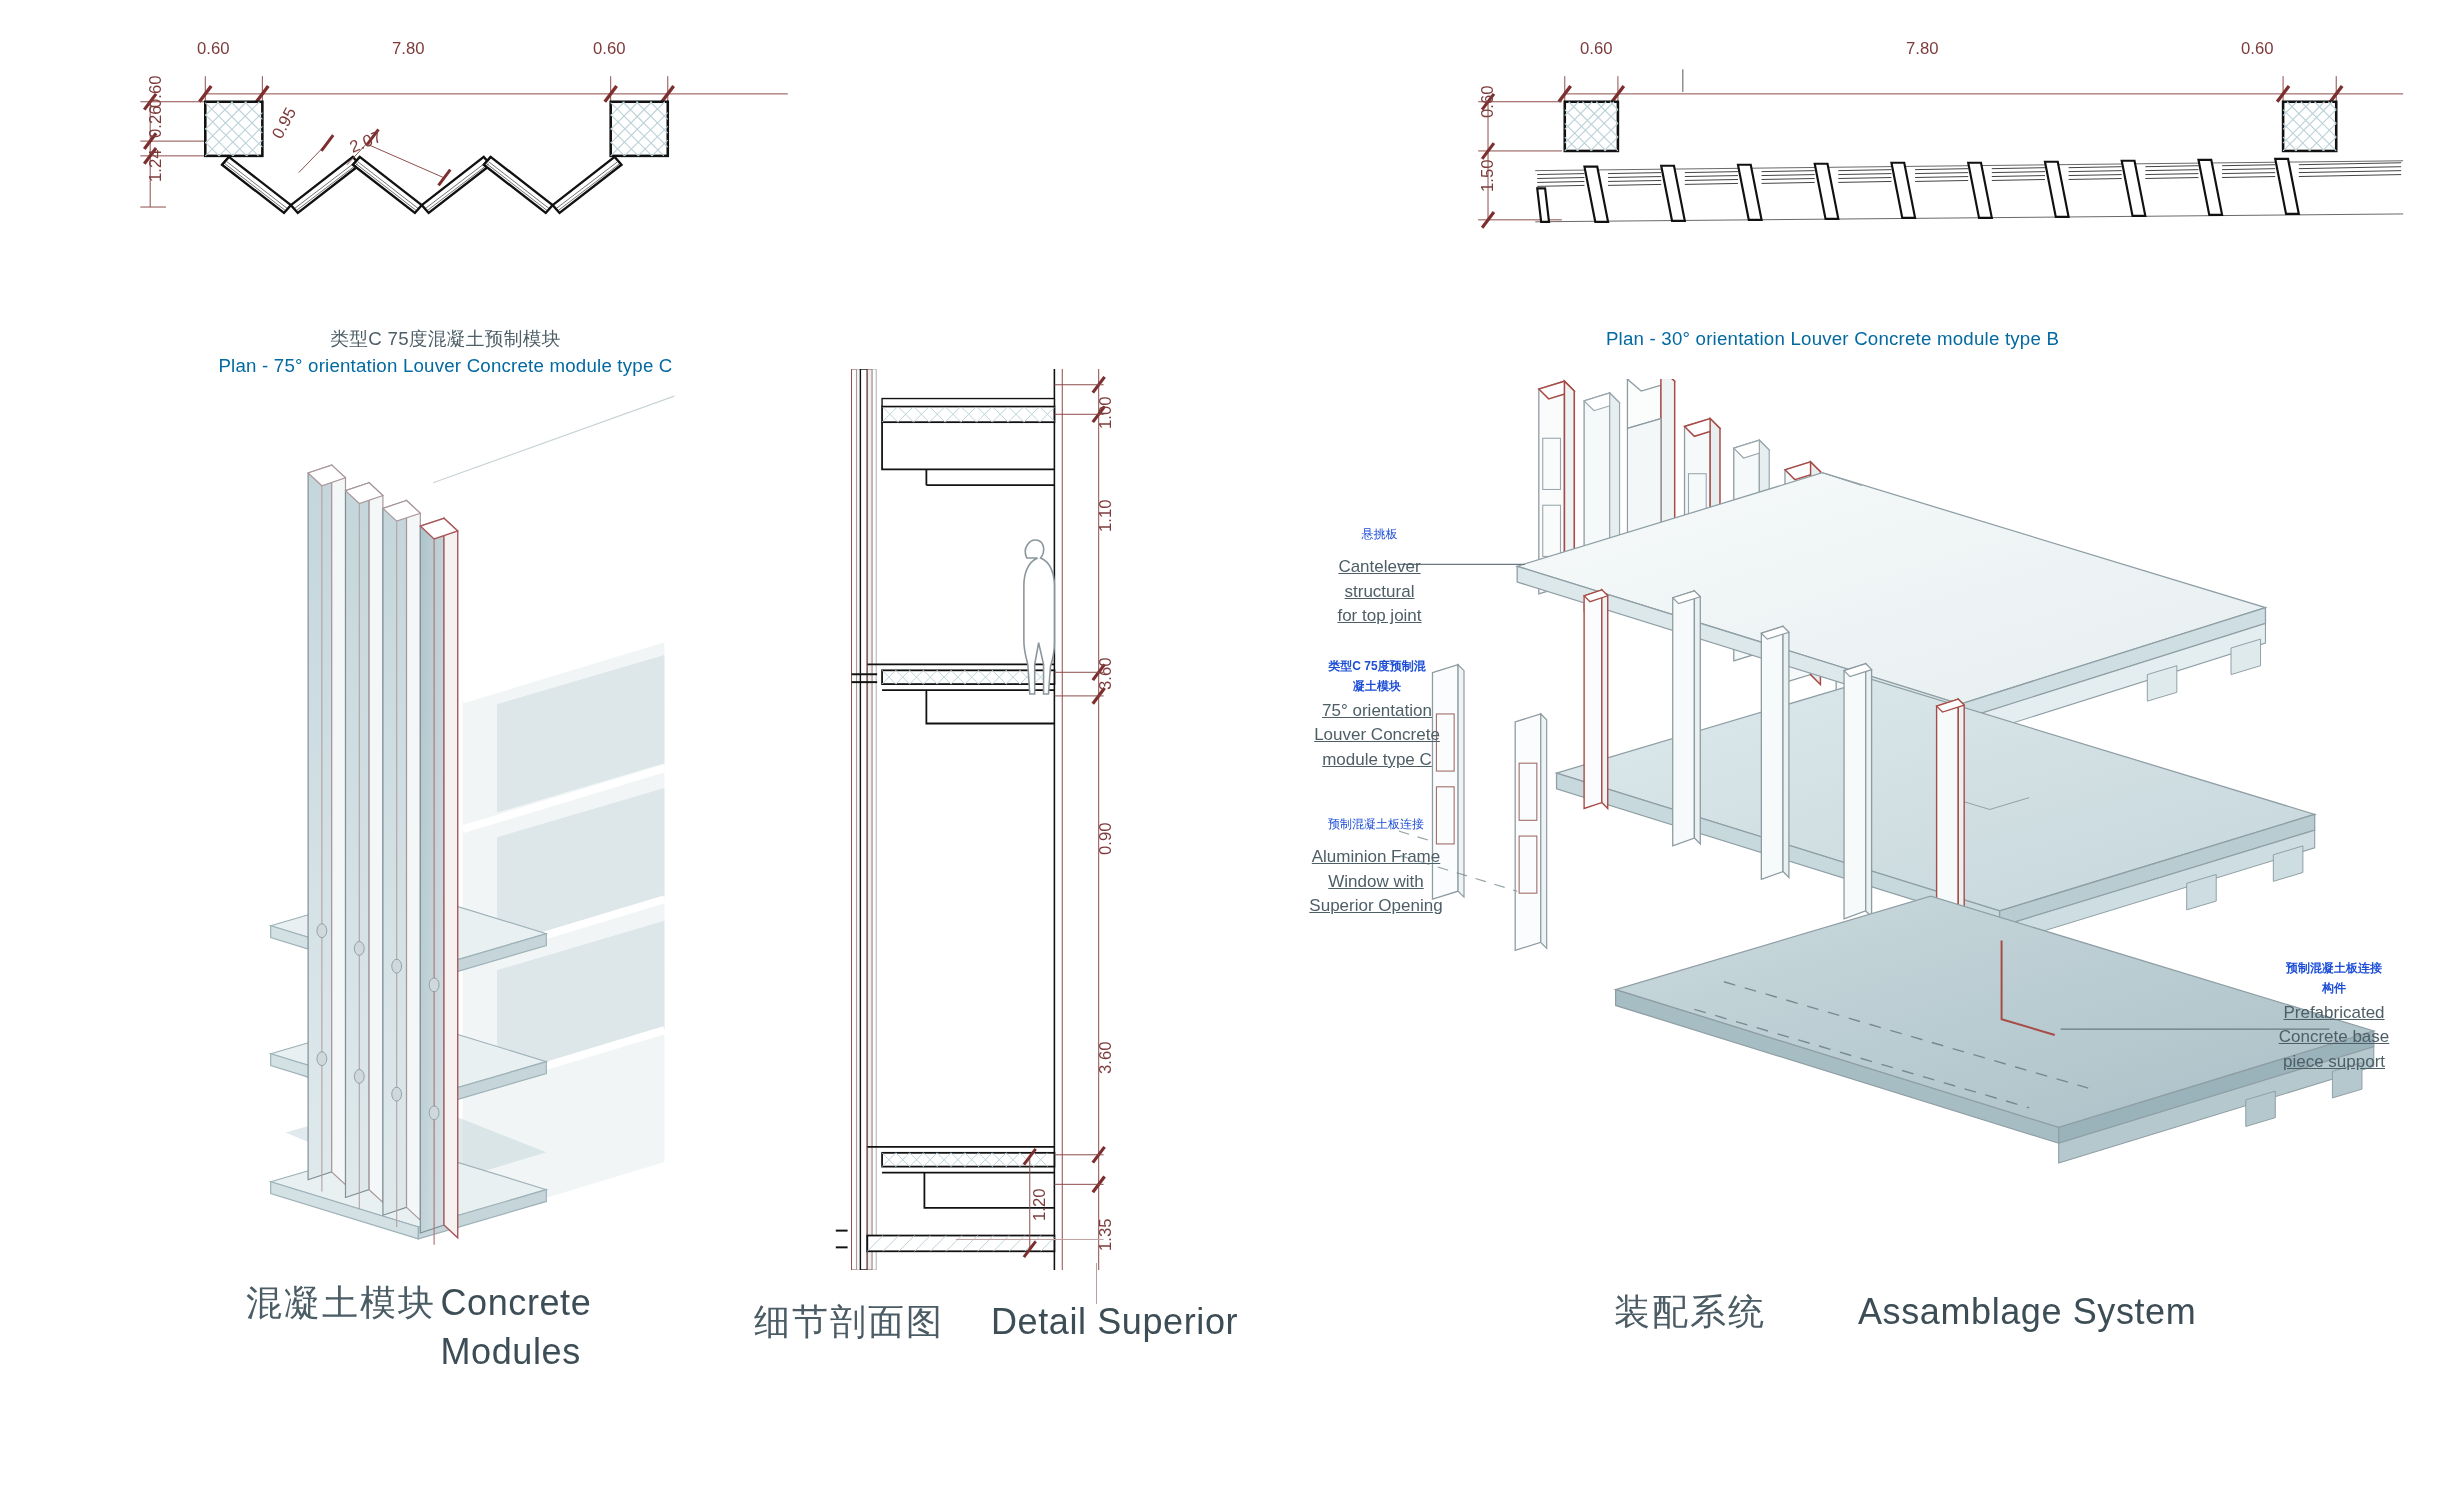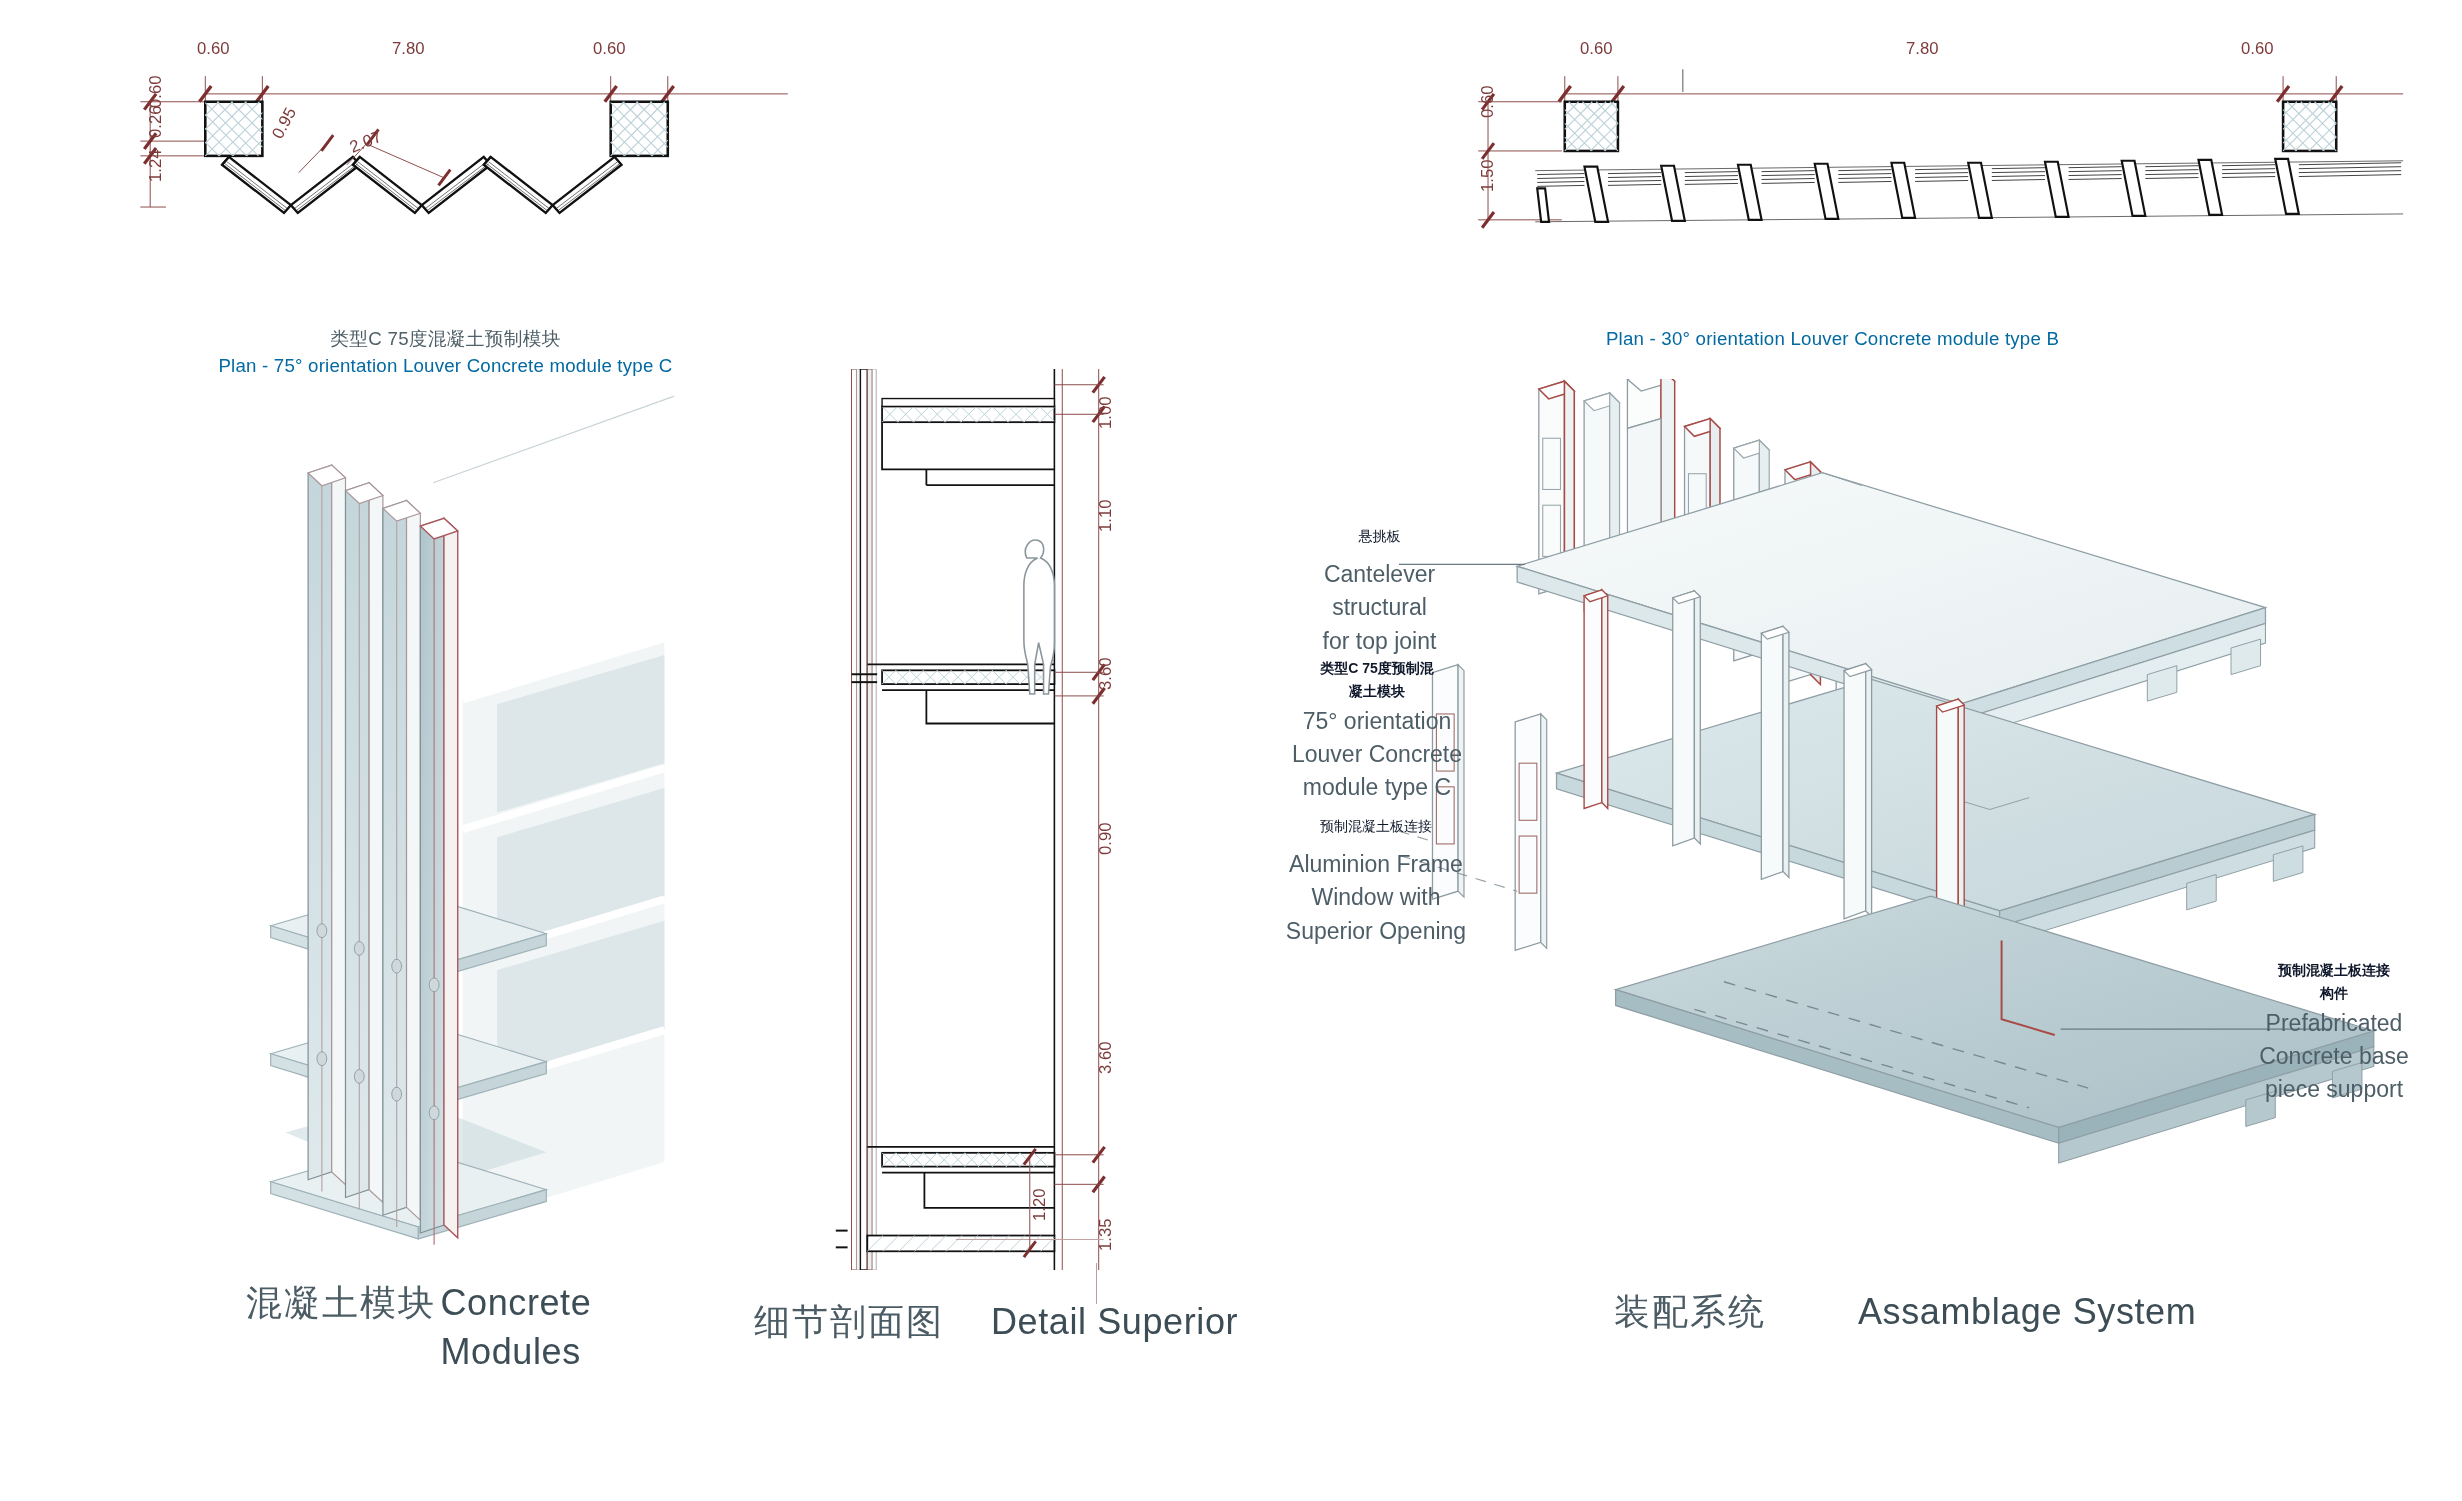"悬挑板" .ann .cn { color: #0f172a -> #1d4ed8; font-size: 14px -> 12px }
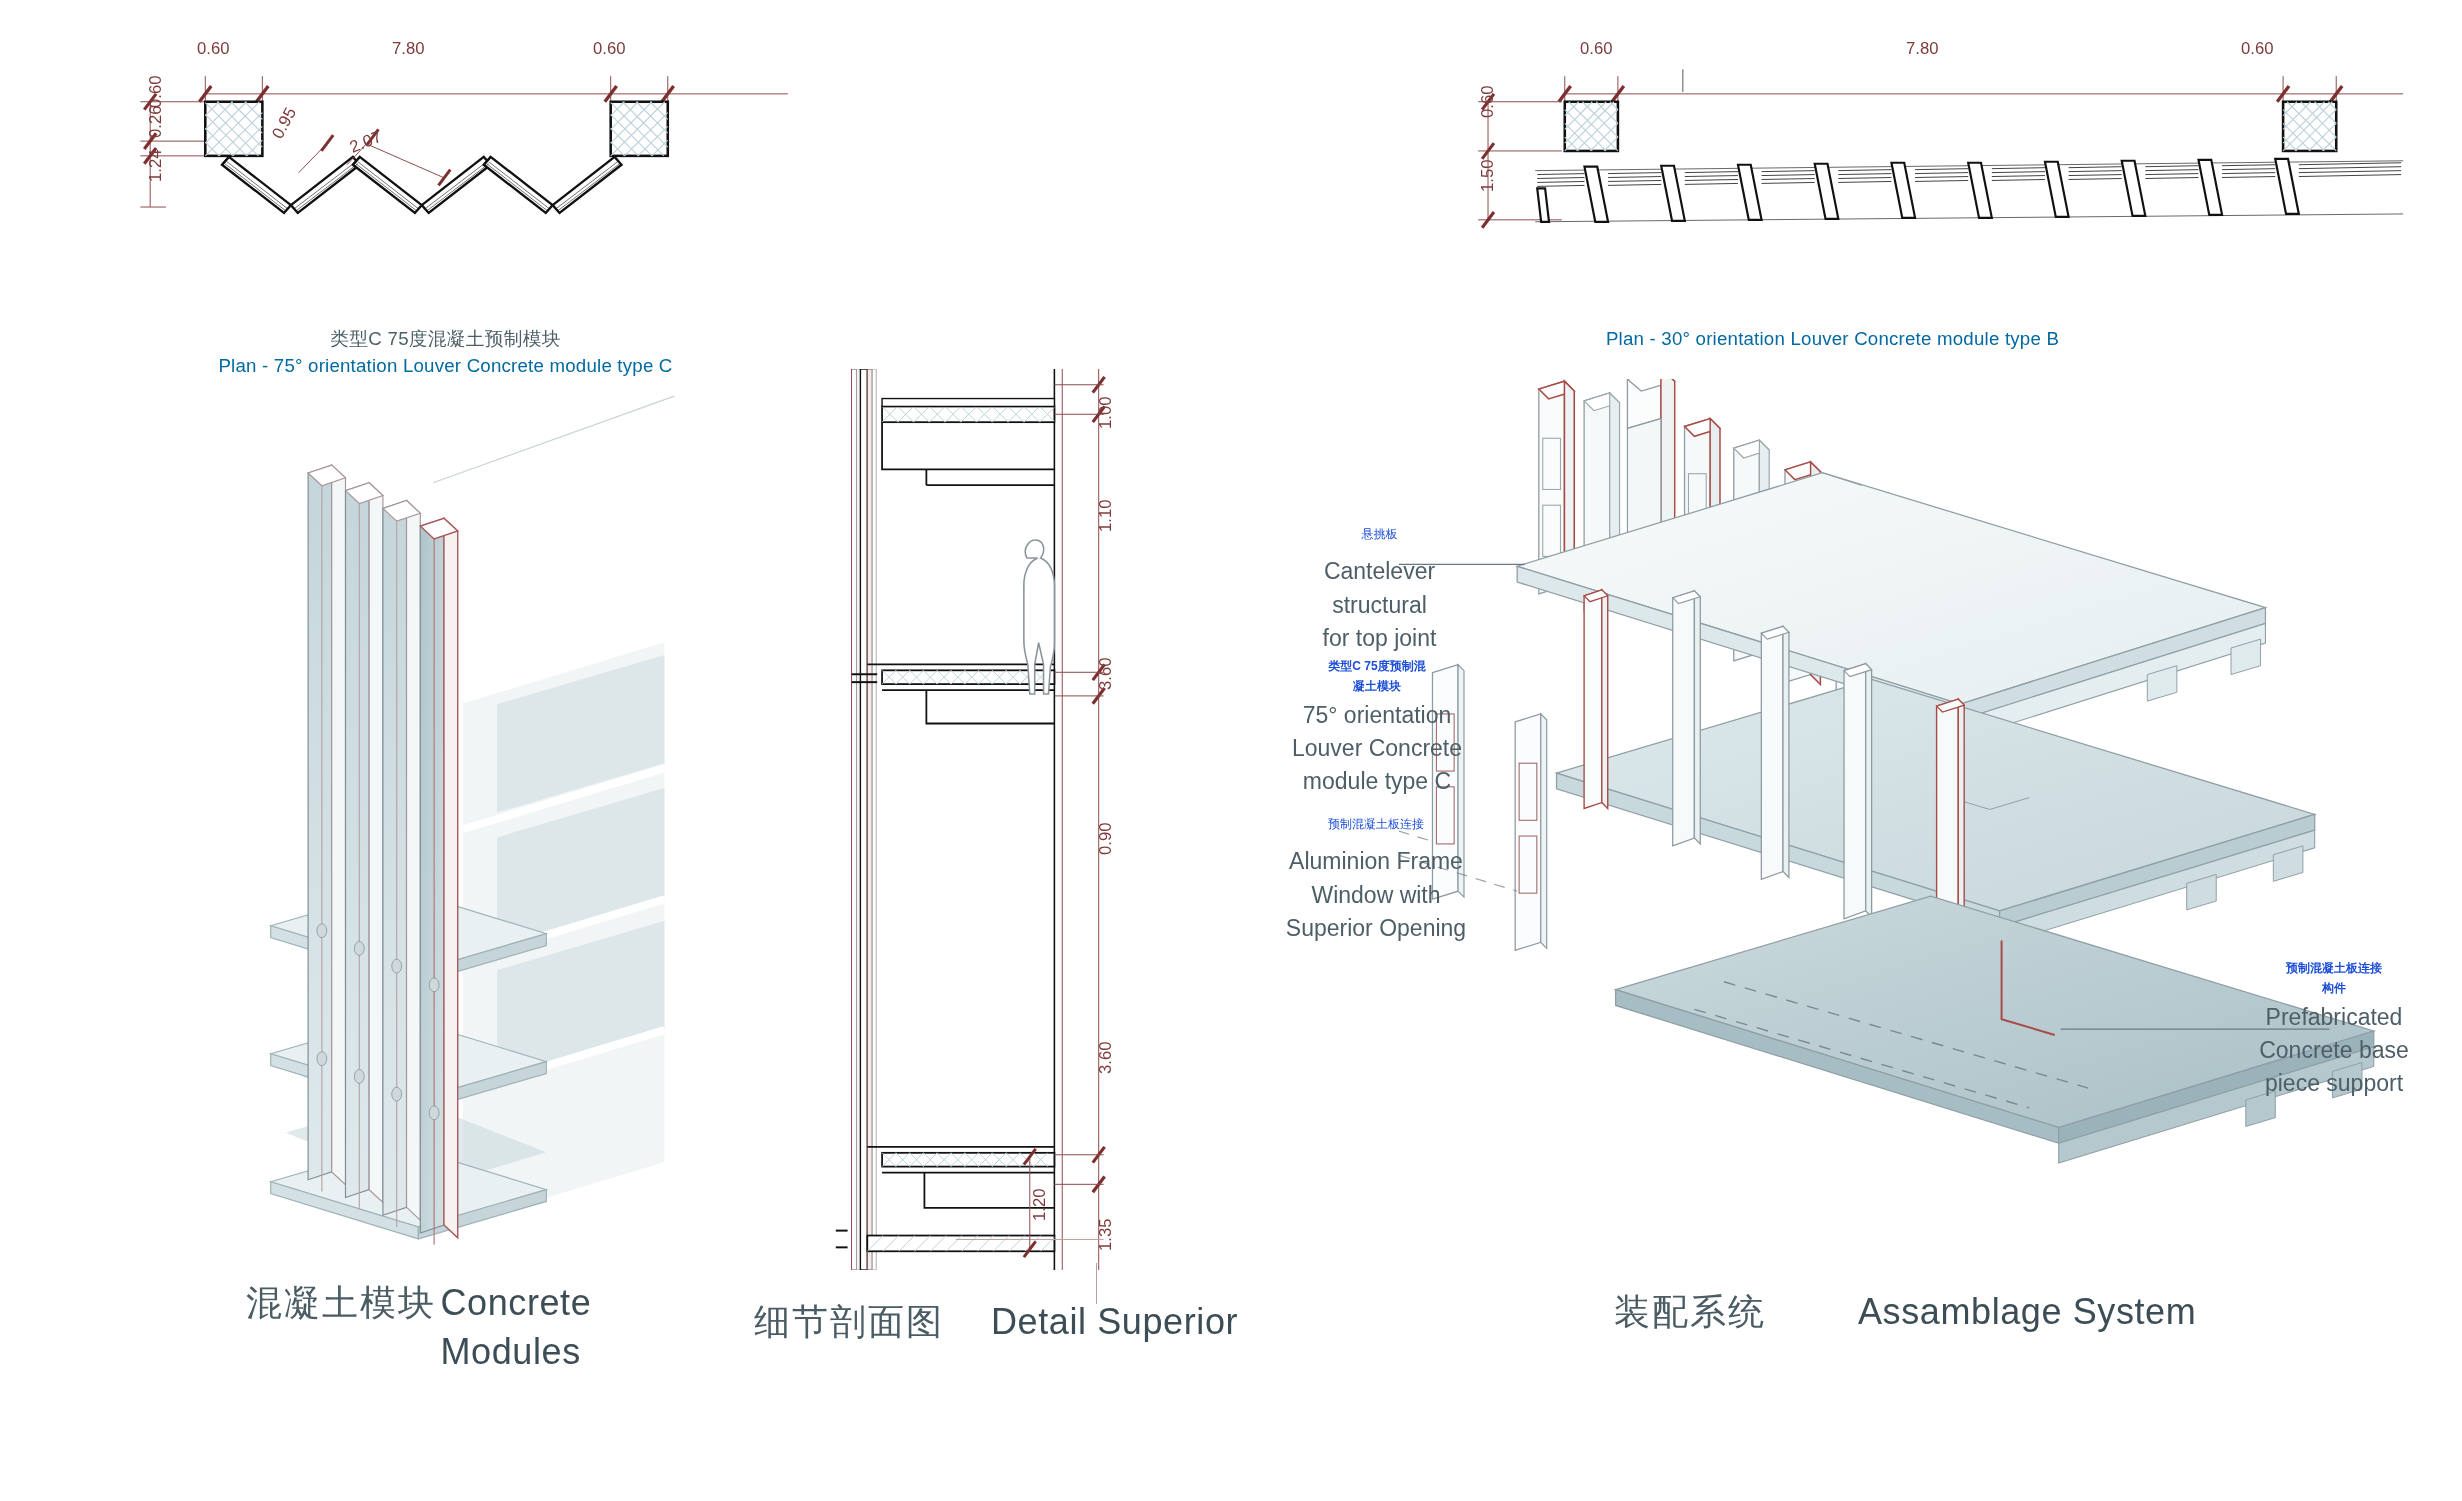"Cantelever" .ann .en { font-size: 23px -> 17px; text-decoration: none -> underline }
